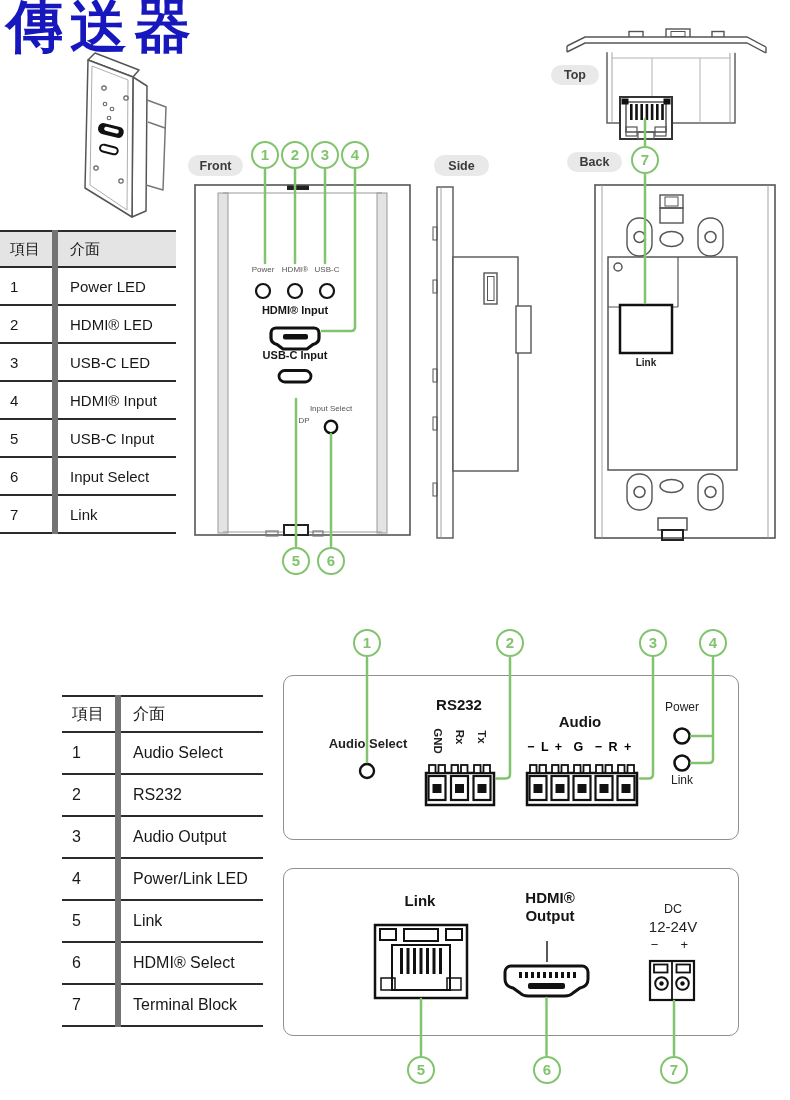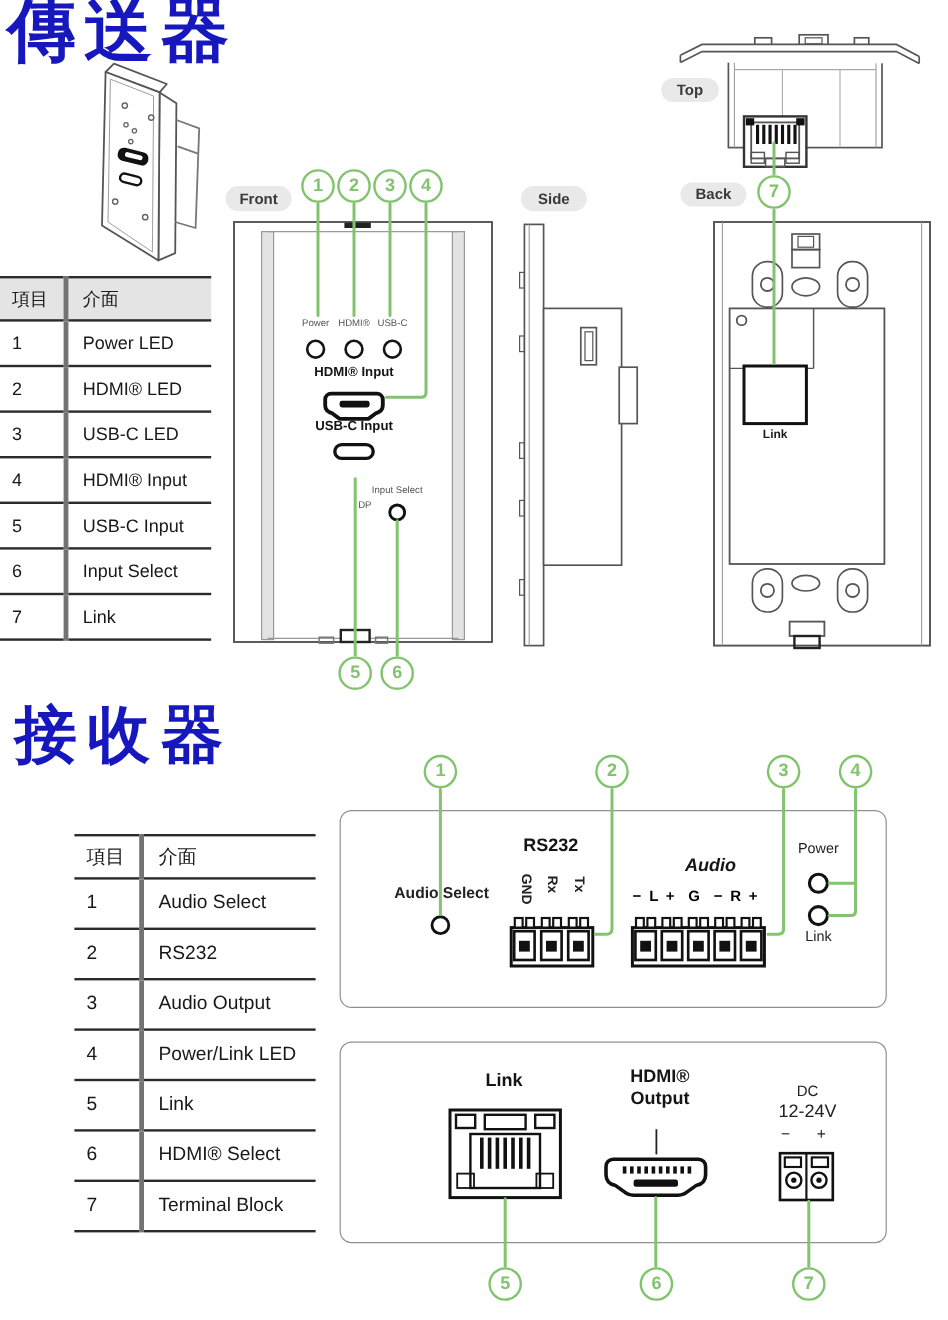"介面" table.spec .c2 { border-left: 4px solid #737373 -> 6px solid #737373 }
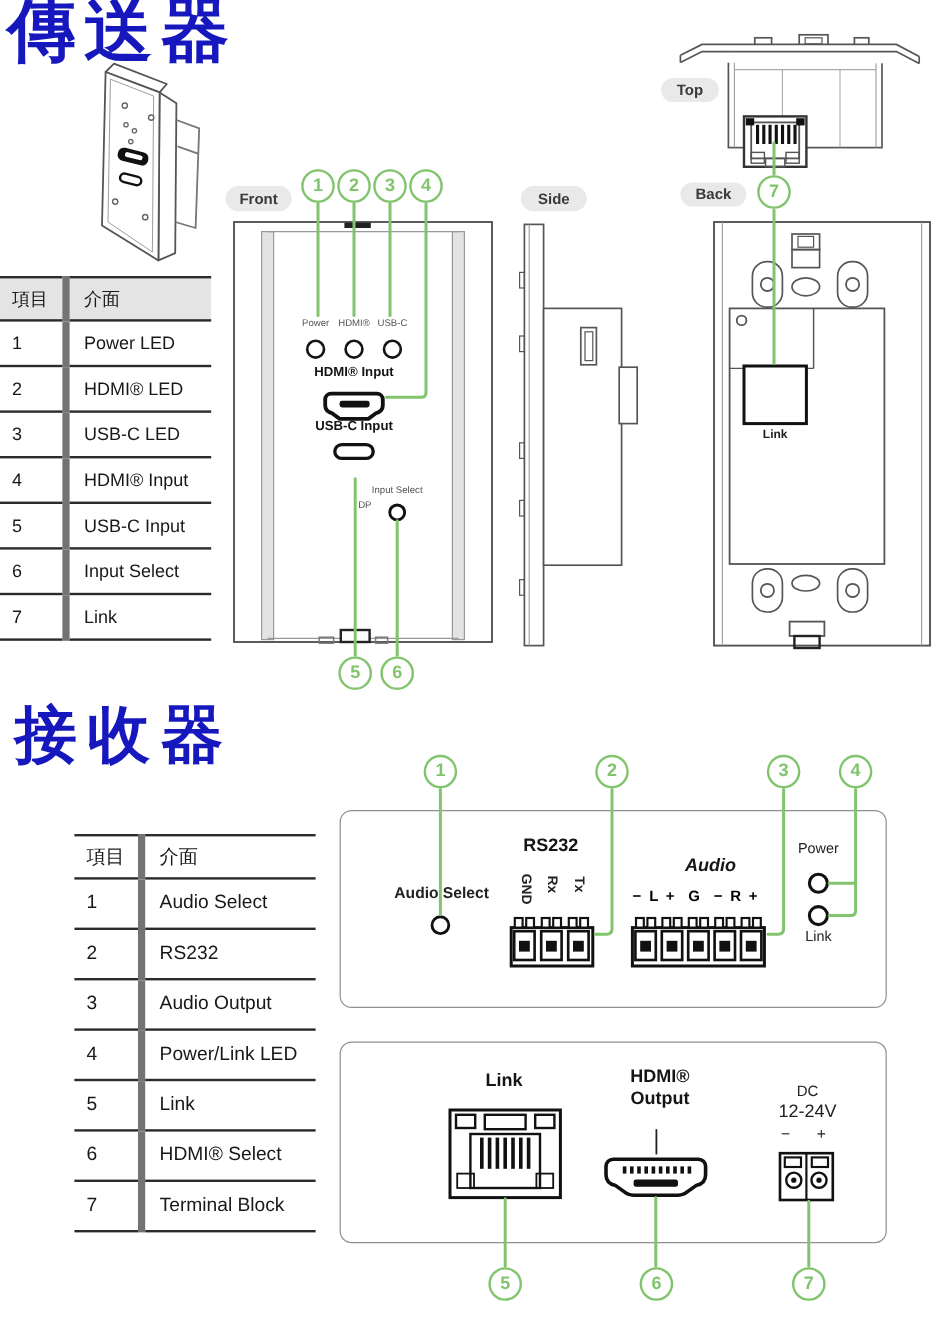"接收器" div.cn-title { html: <div>接收器</div> -> none }
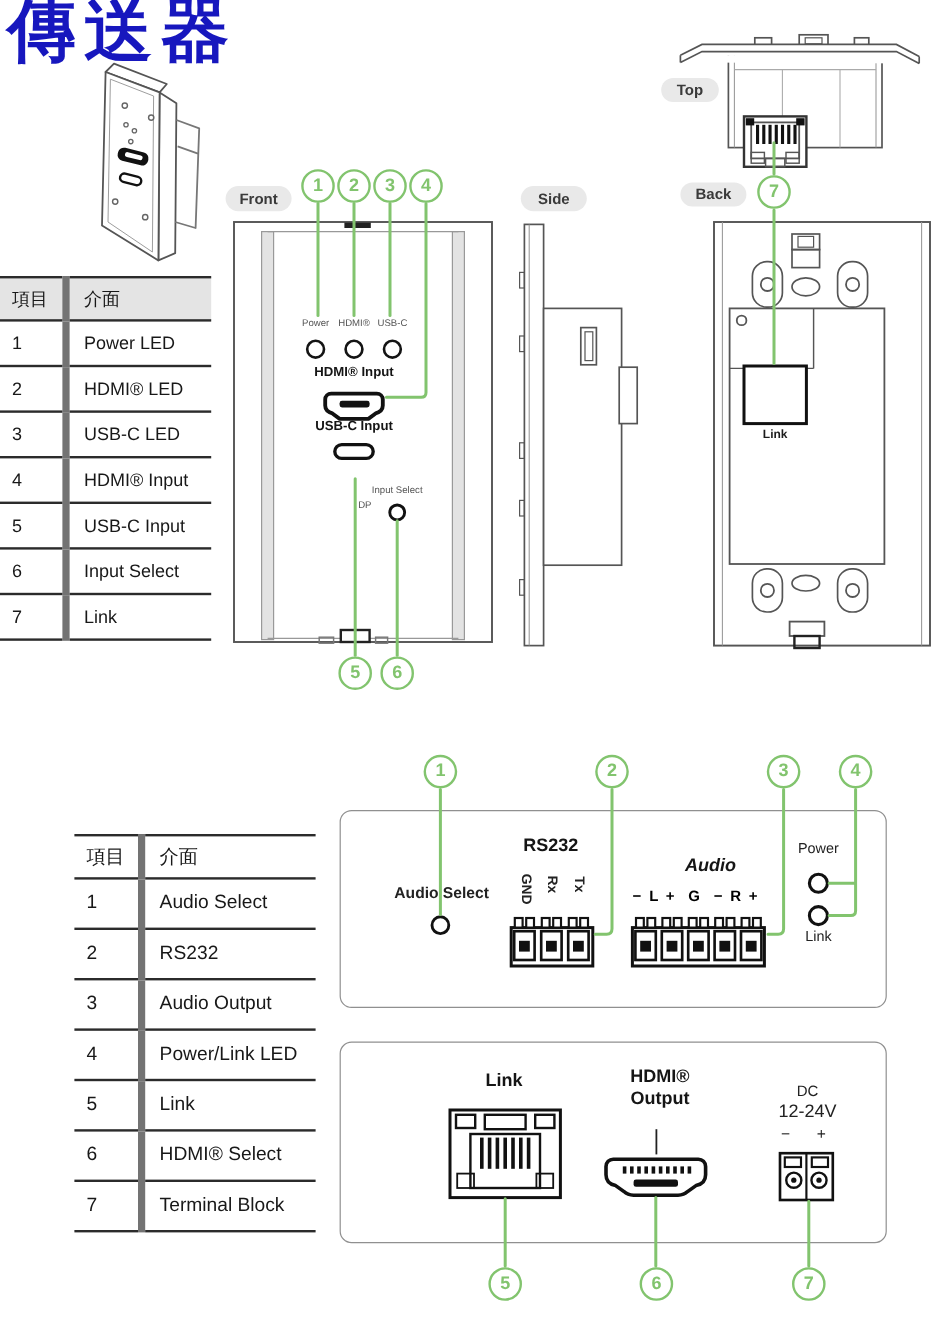"Audio" div.lbl { font-style: italic -> none; left: 592px -> 580px }
